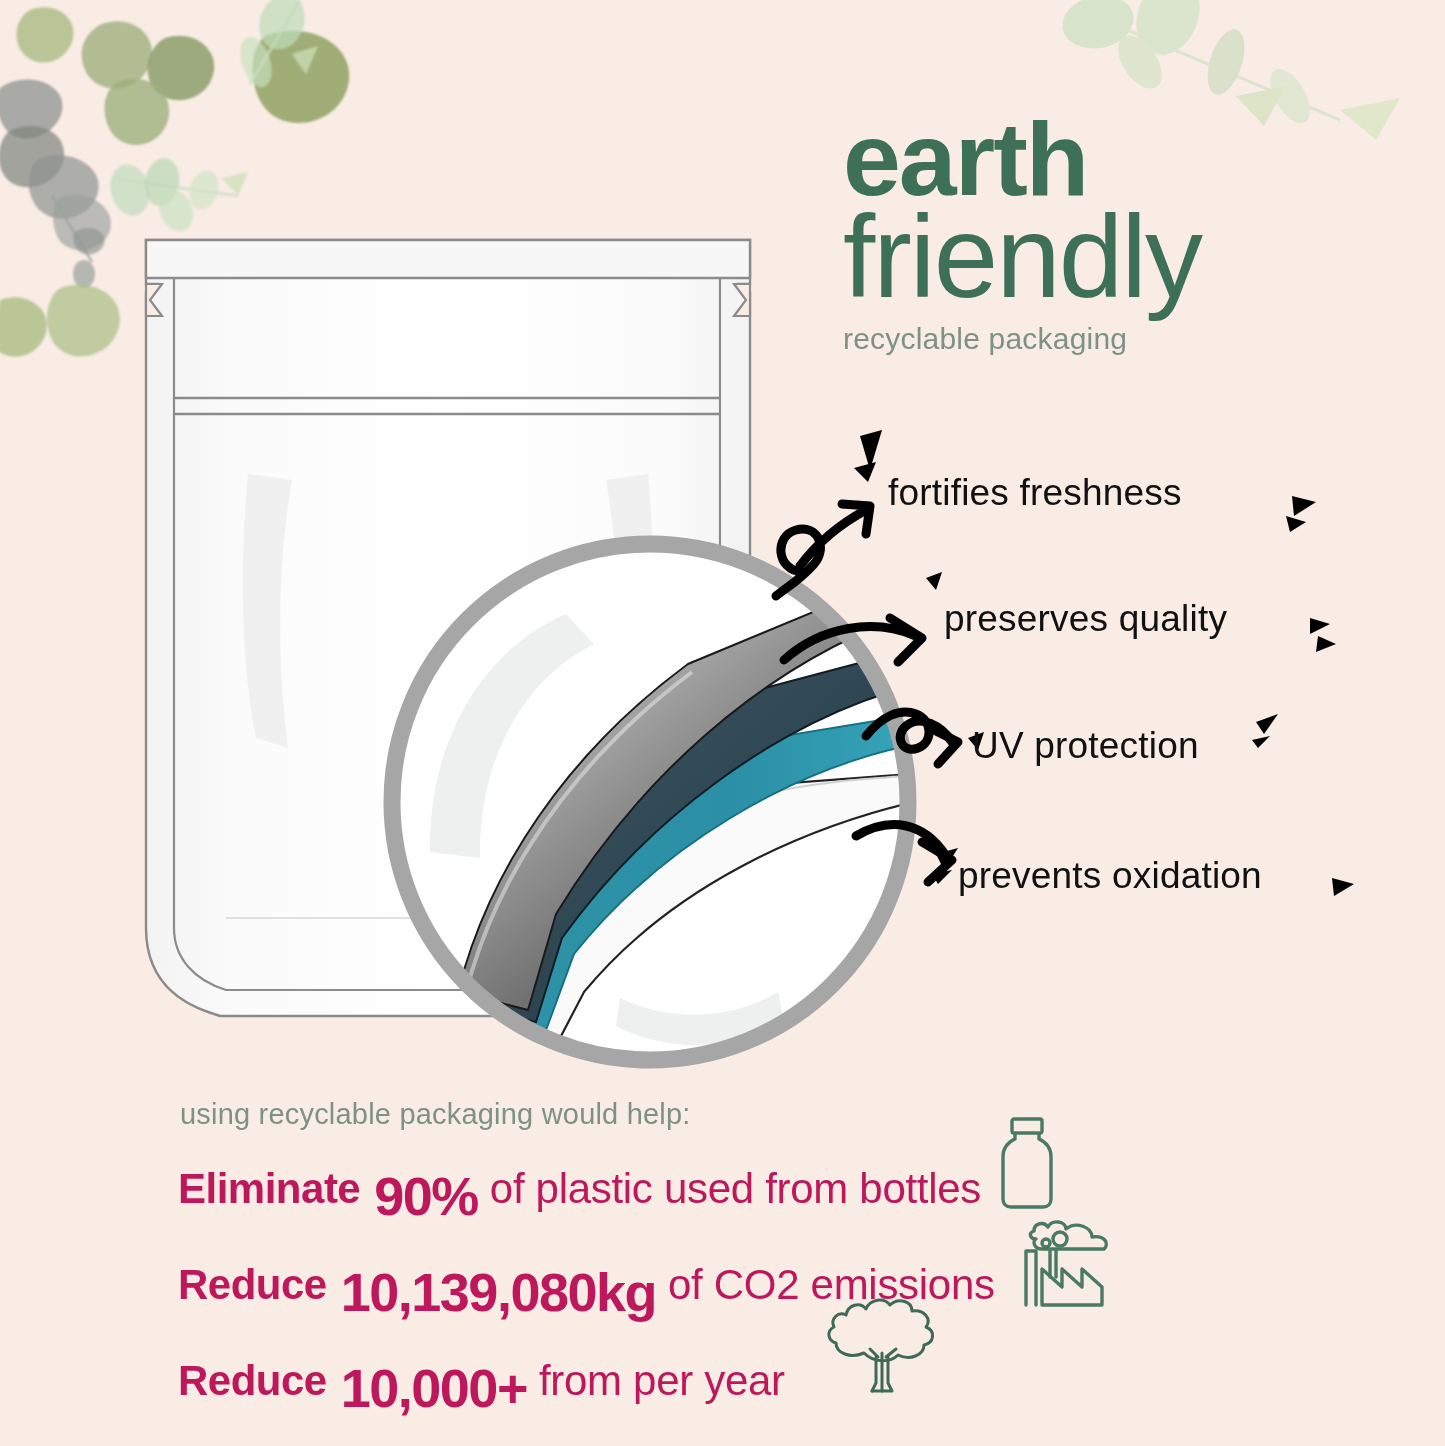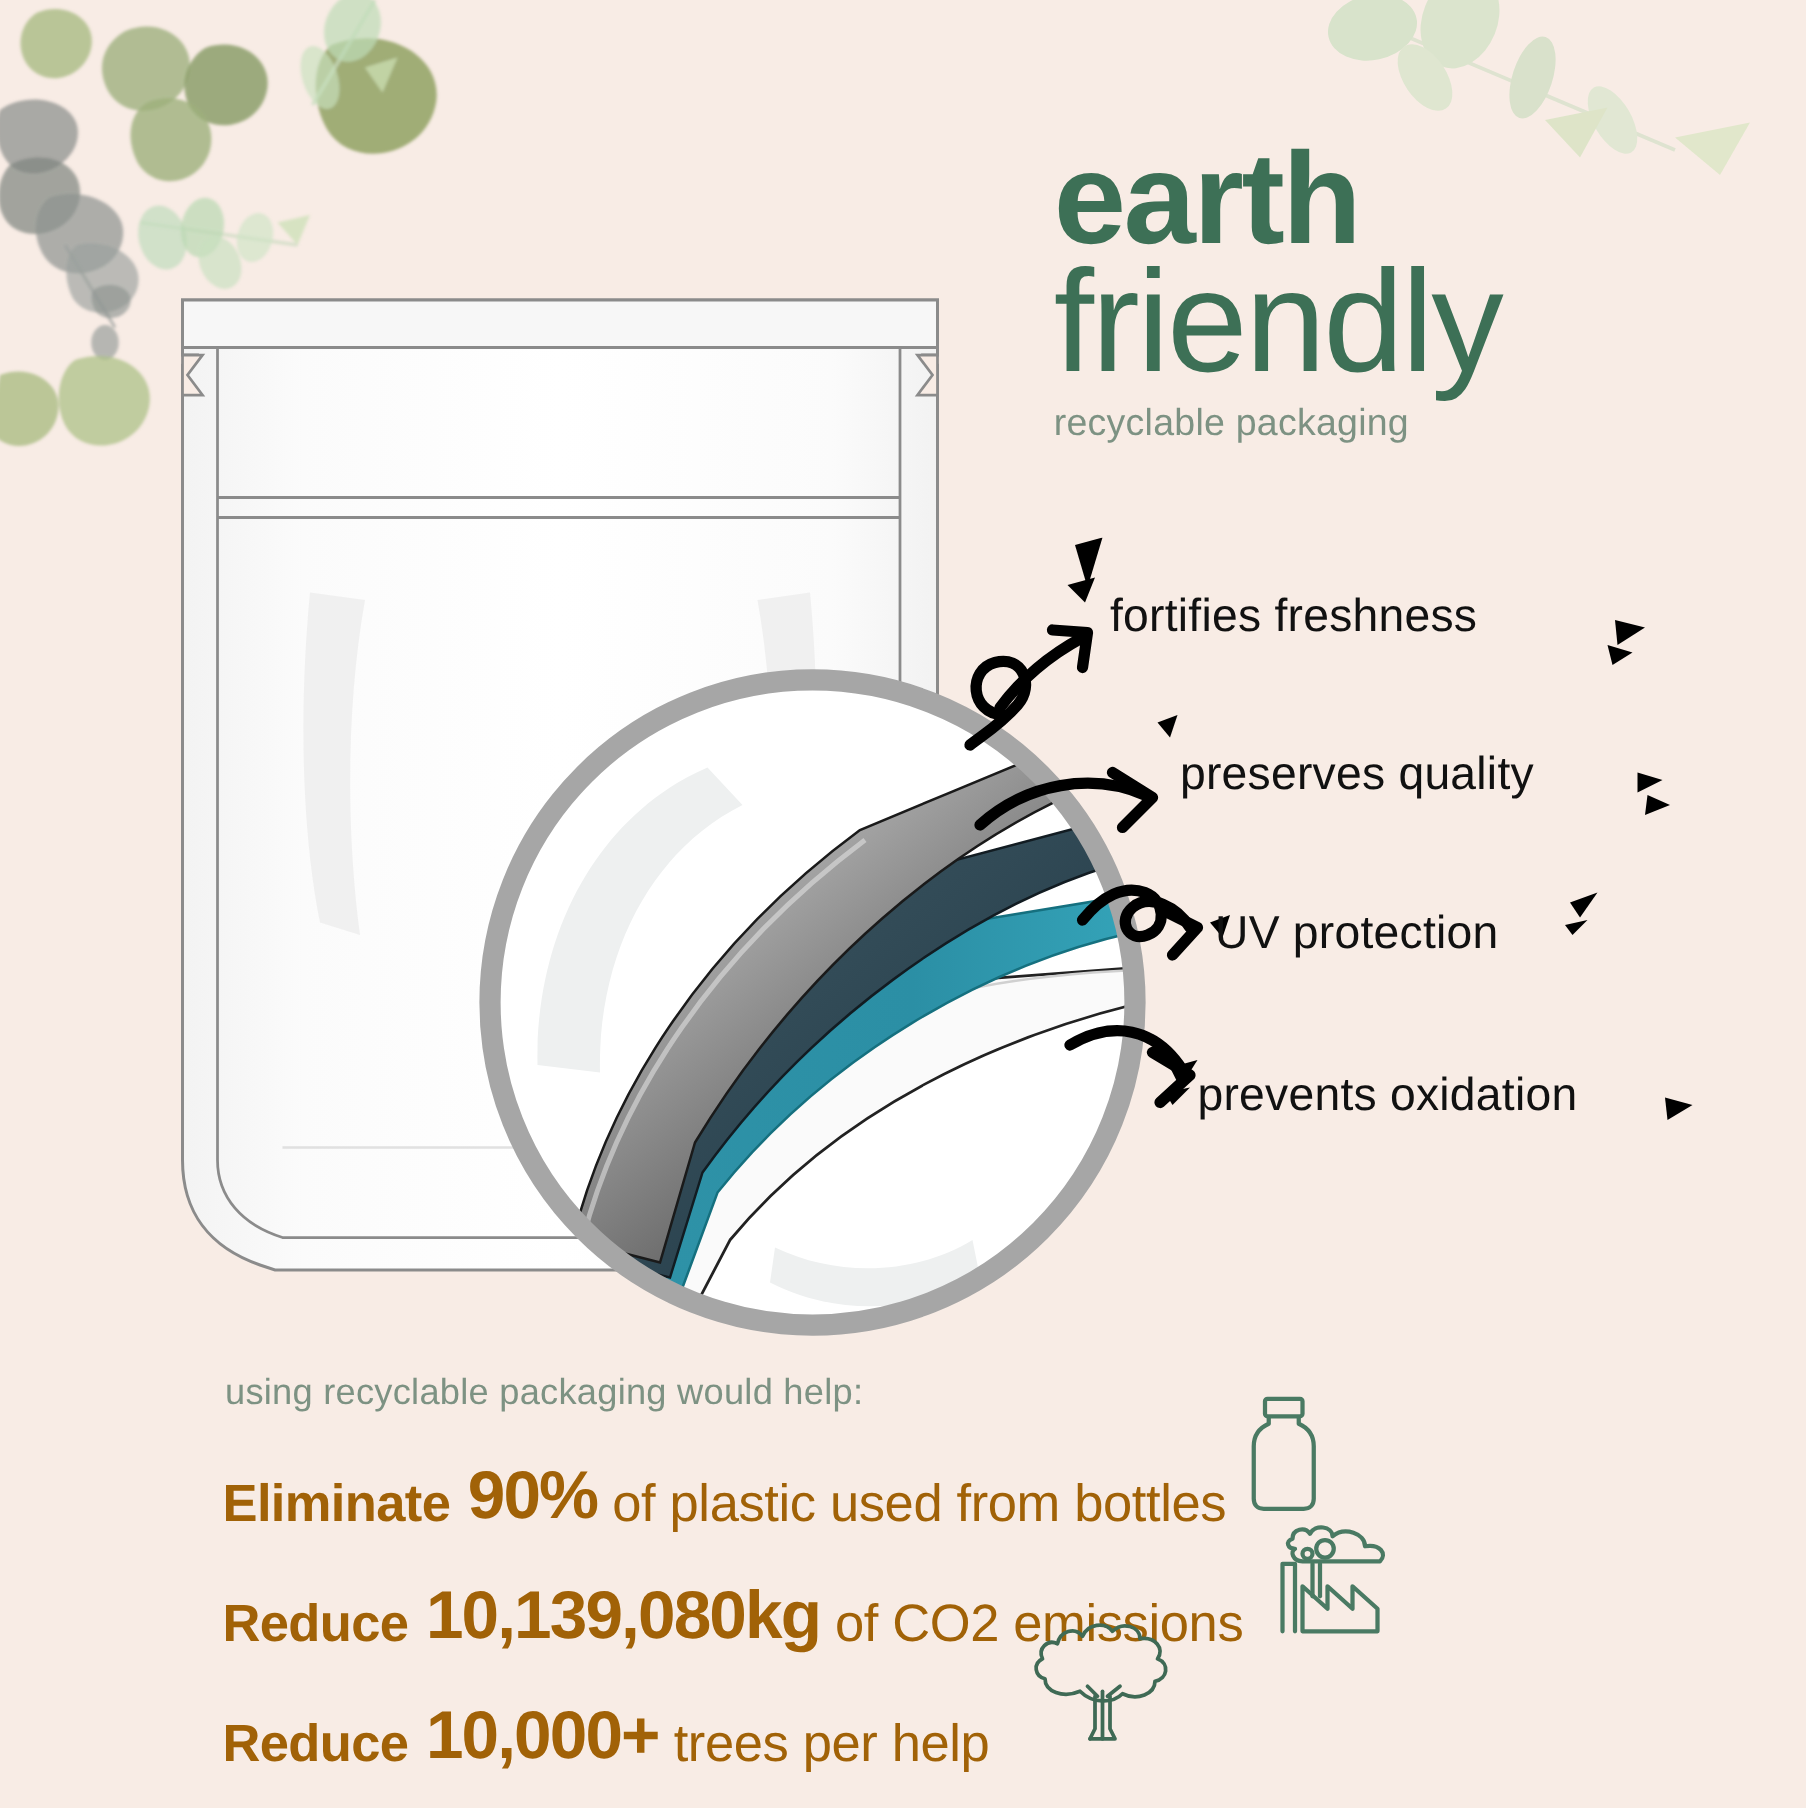"Eliminate" .stat-row { align-items: flex-end -> flex-start; color: #a16207 -> #be185d }
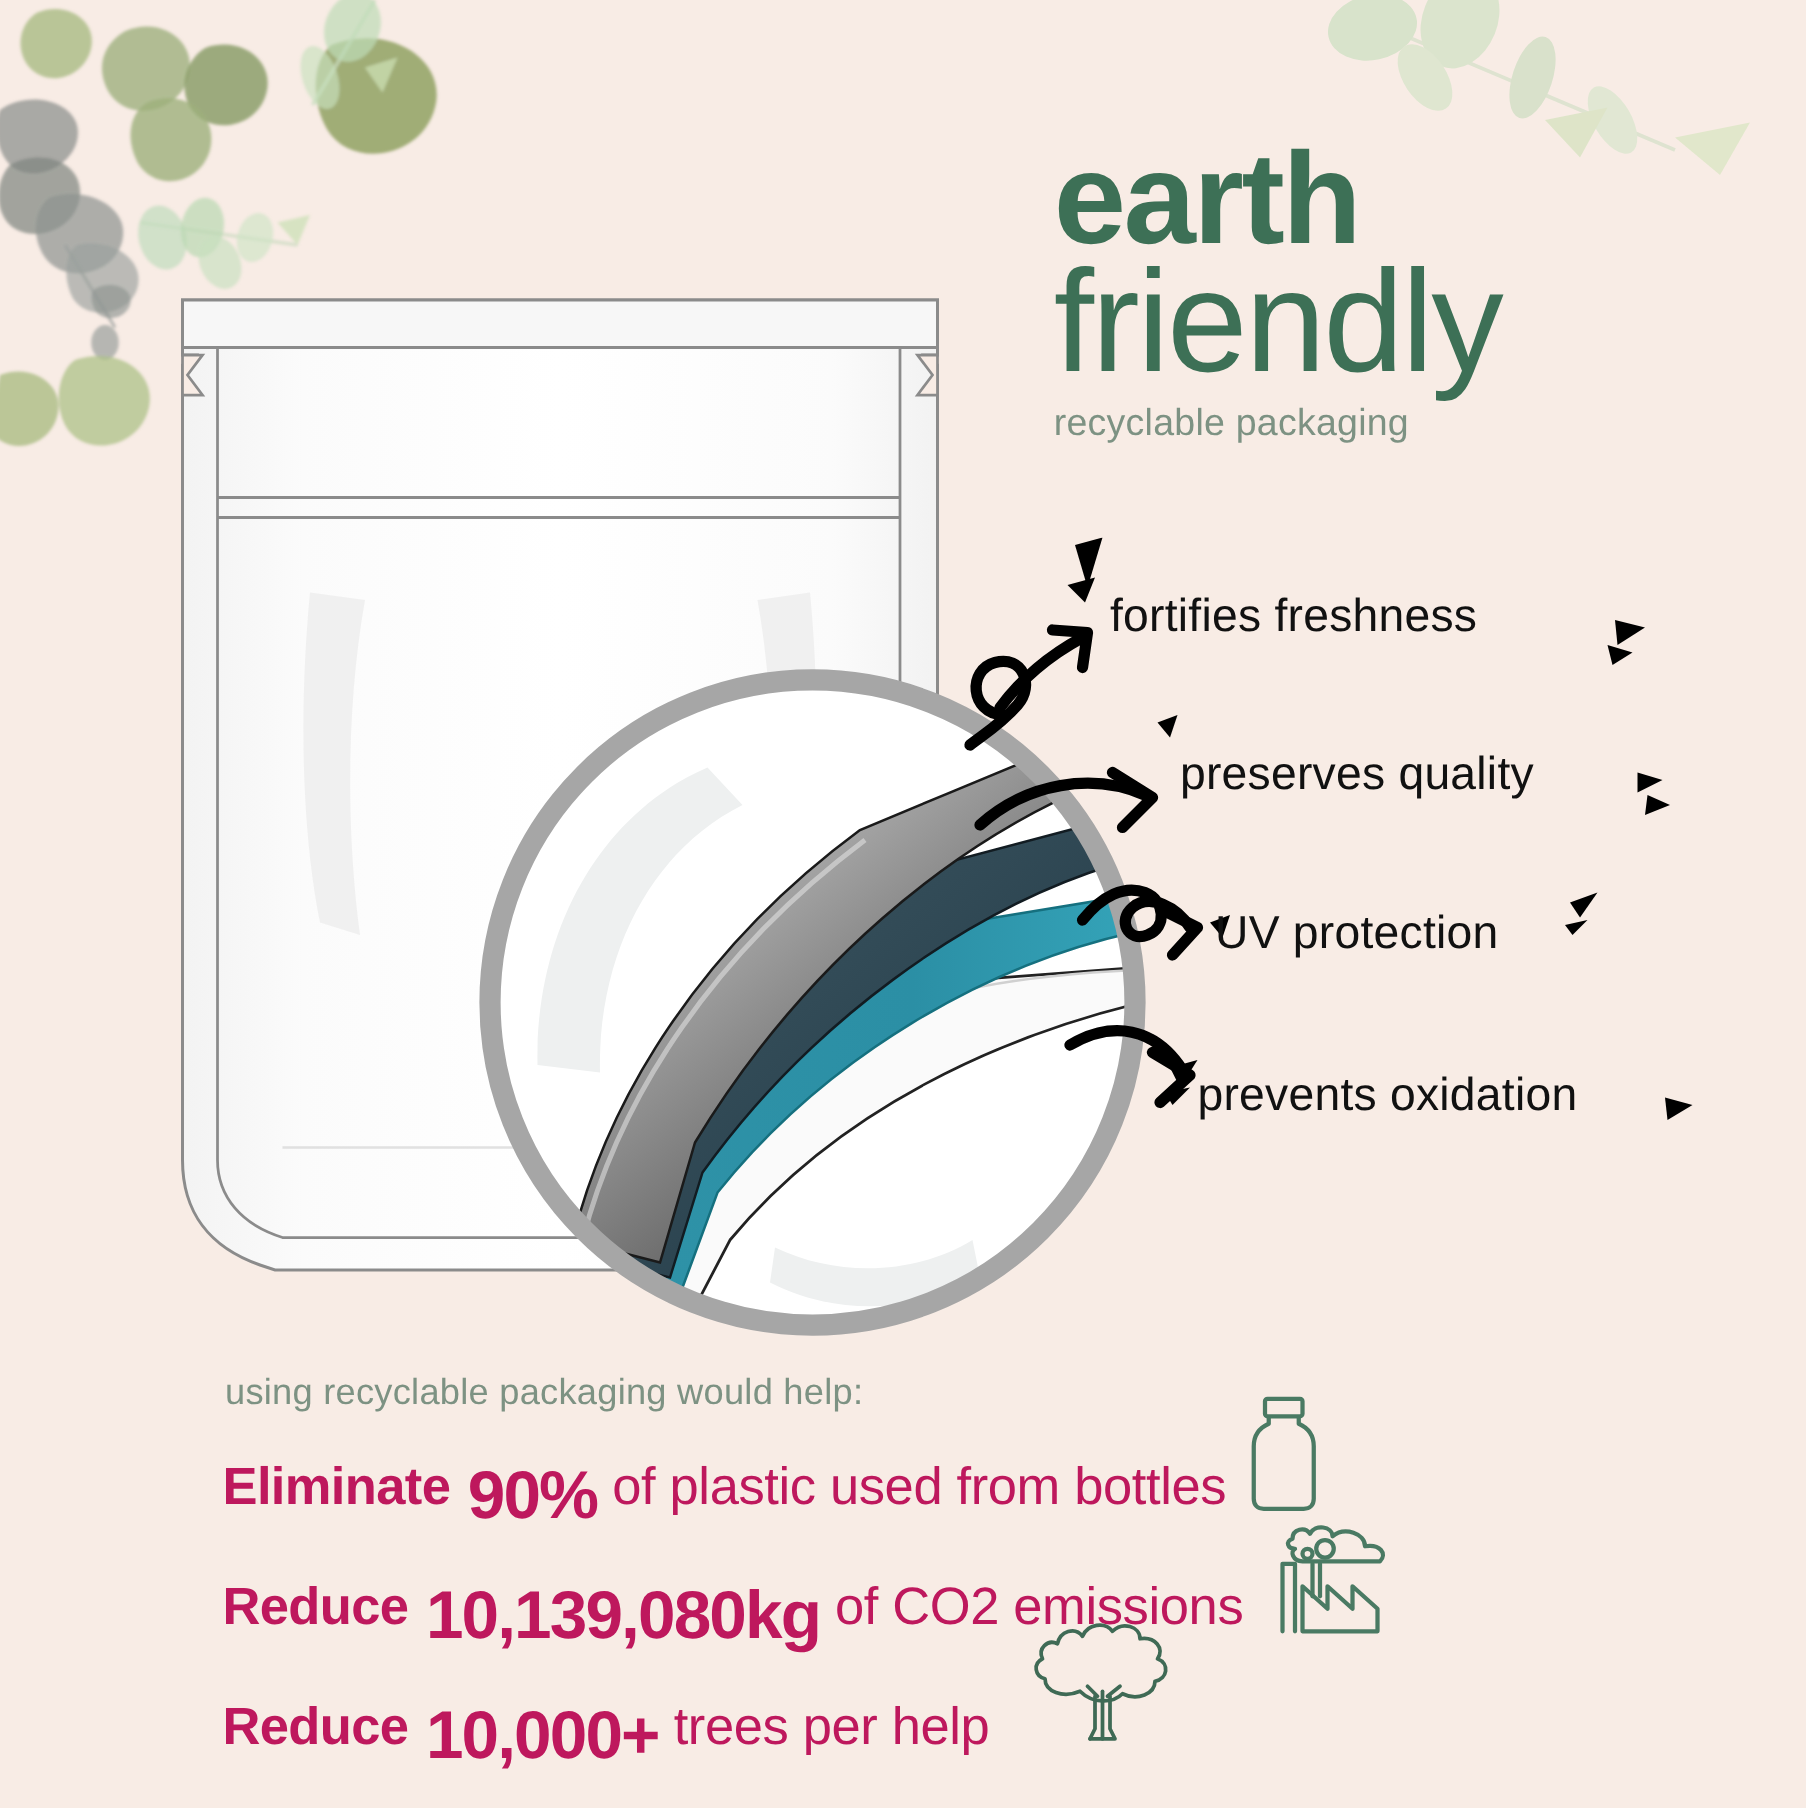"trees per help" span.s-tail { text: trees per help -> from per year }
